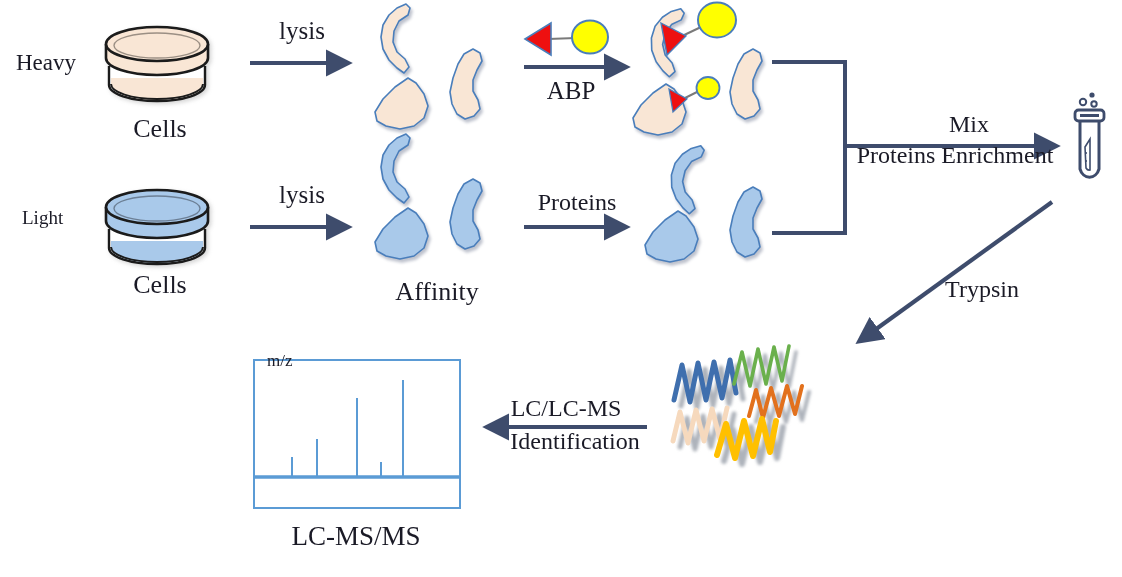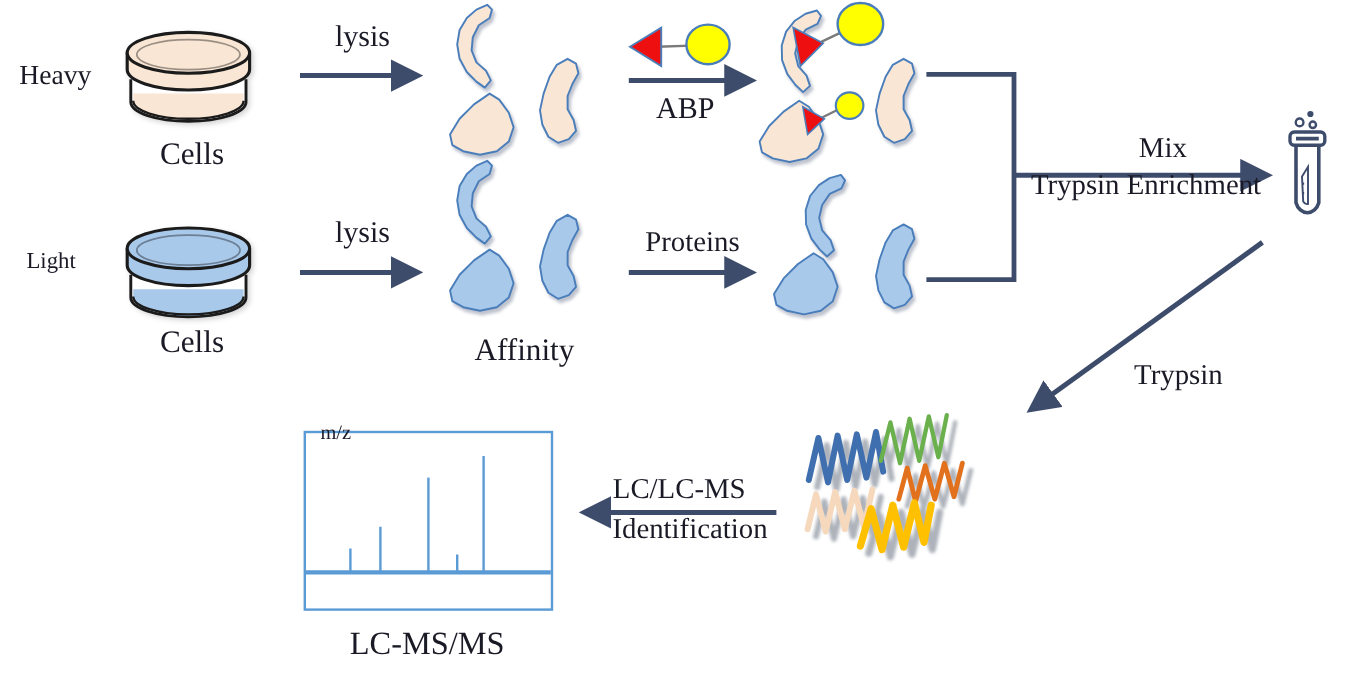"Trypsin Enrichment" div.lbl { text: Trypsin -> Proteins }
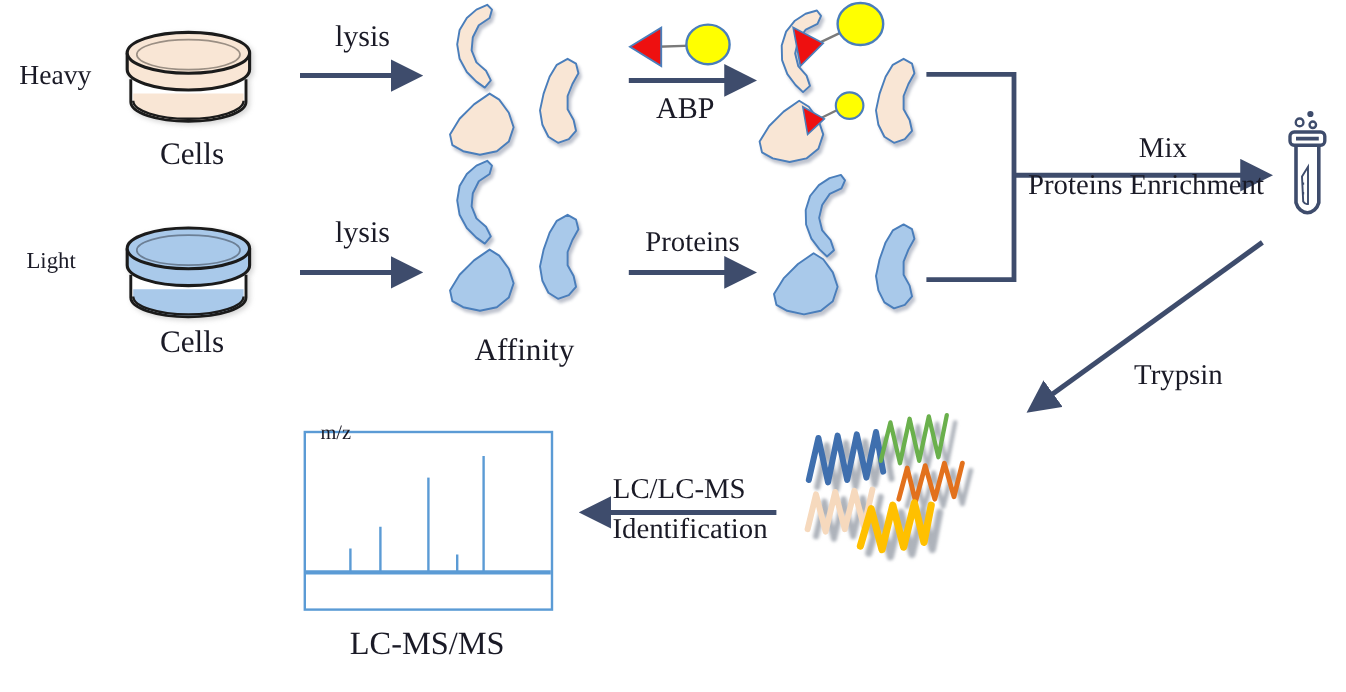"Trypsin" div.lbl { margin-top: 24px -> none }
